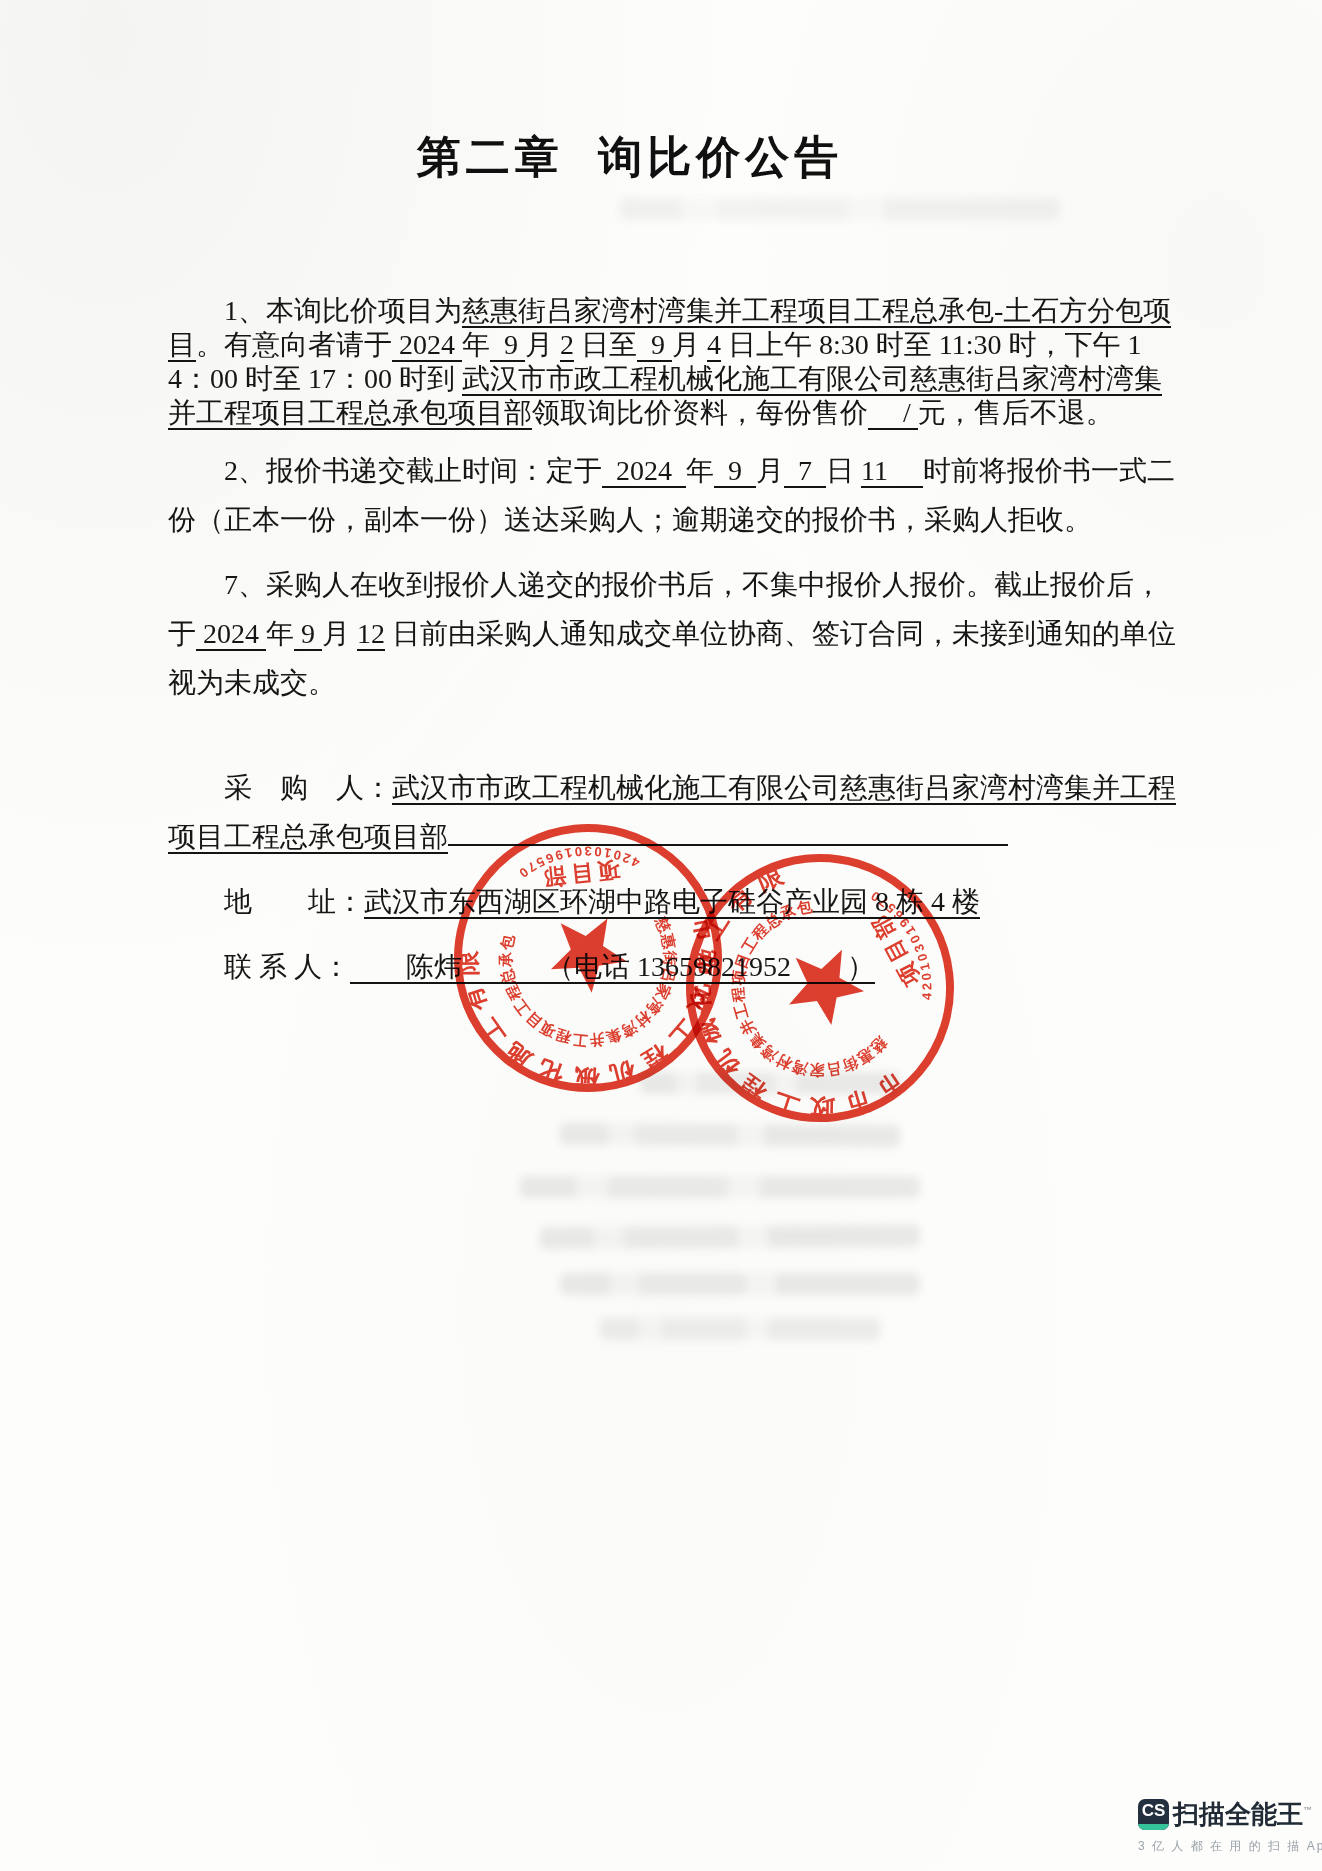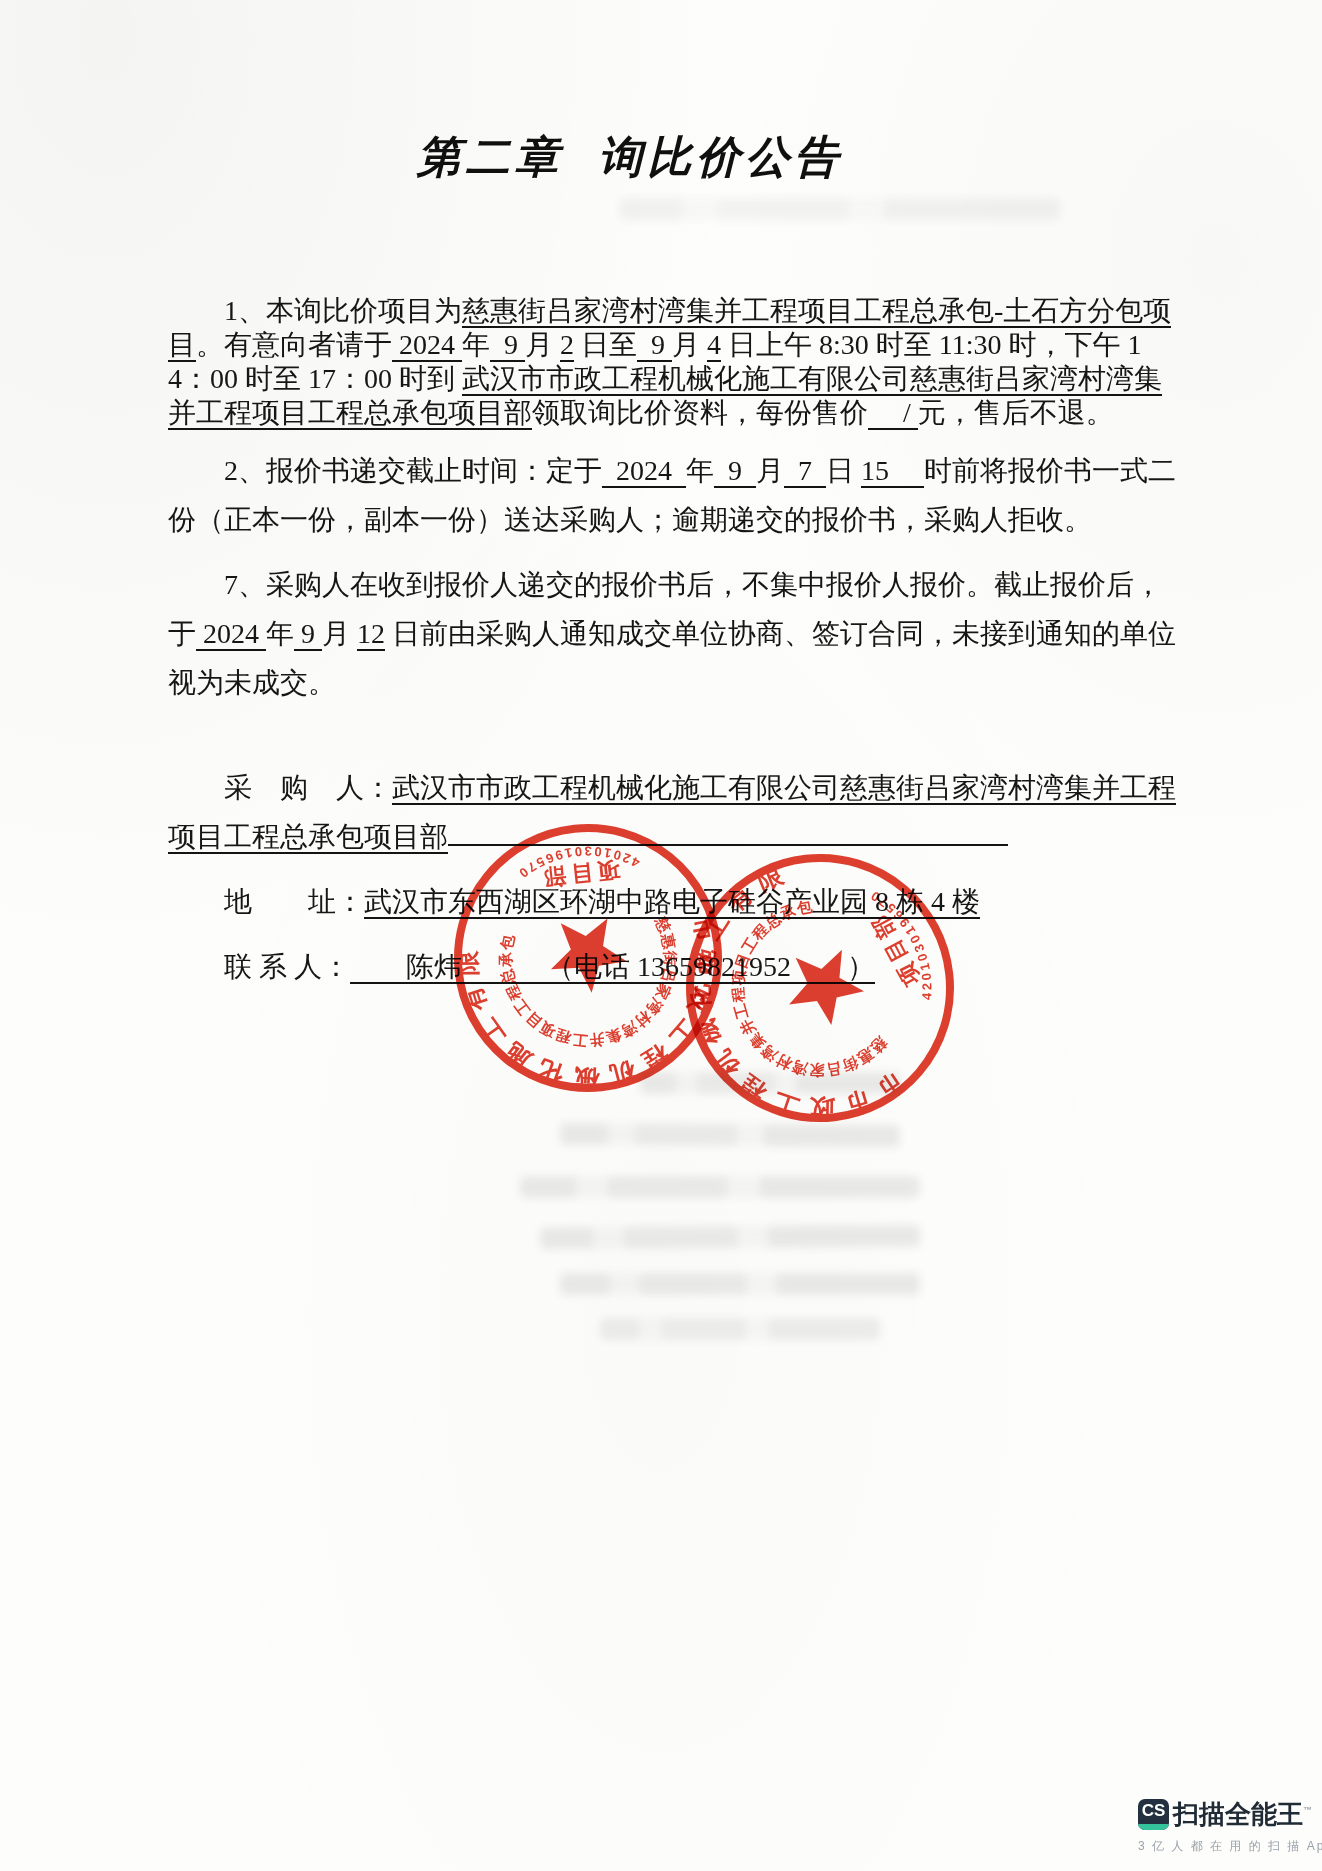"第二章 询比价公告" .title-wrap { font-style: italic -> none }
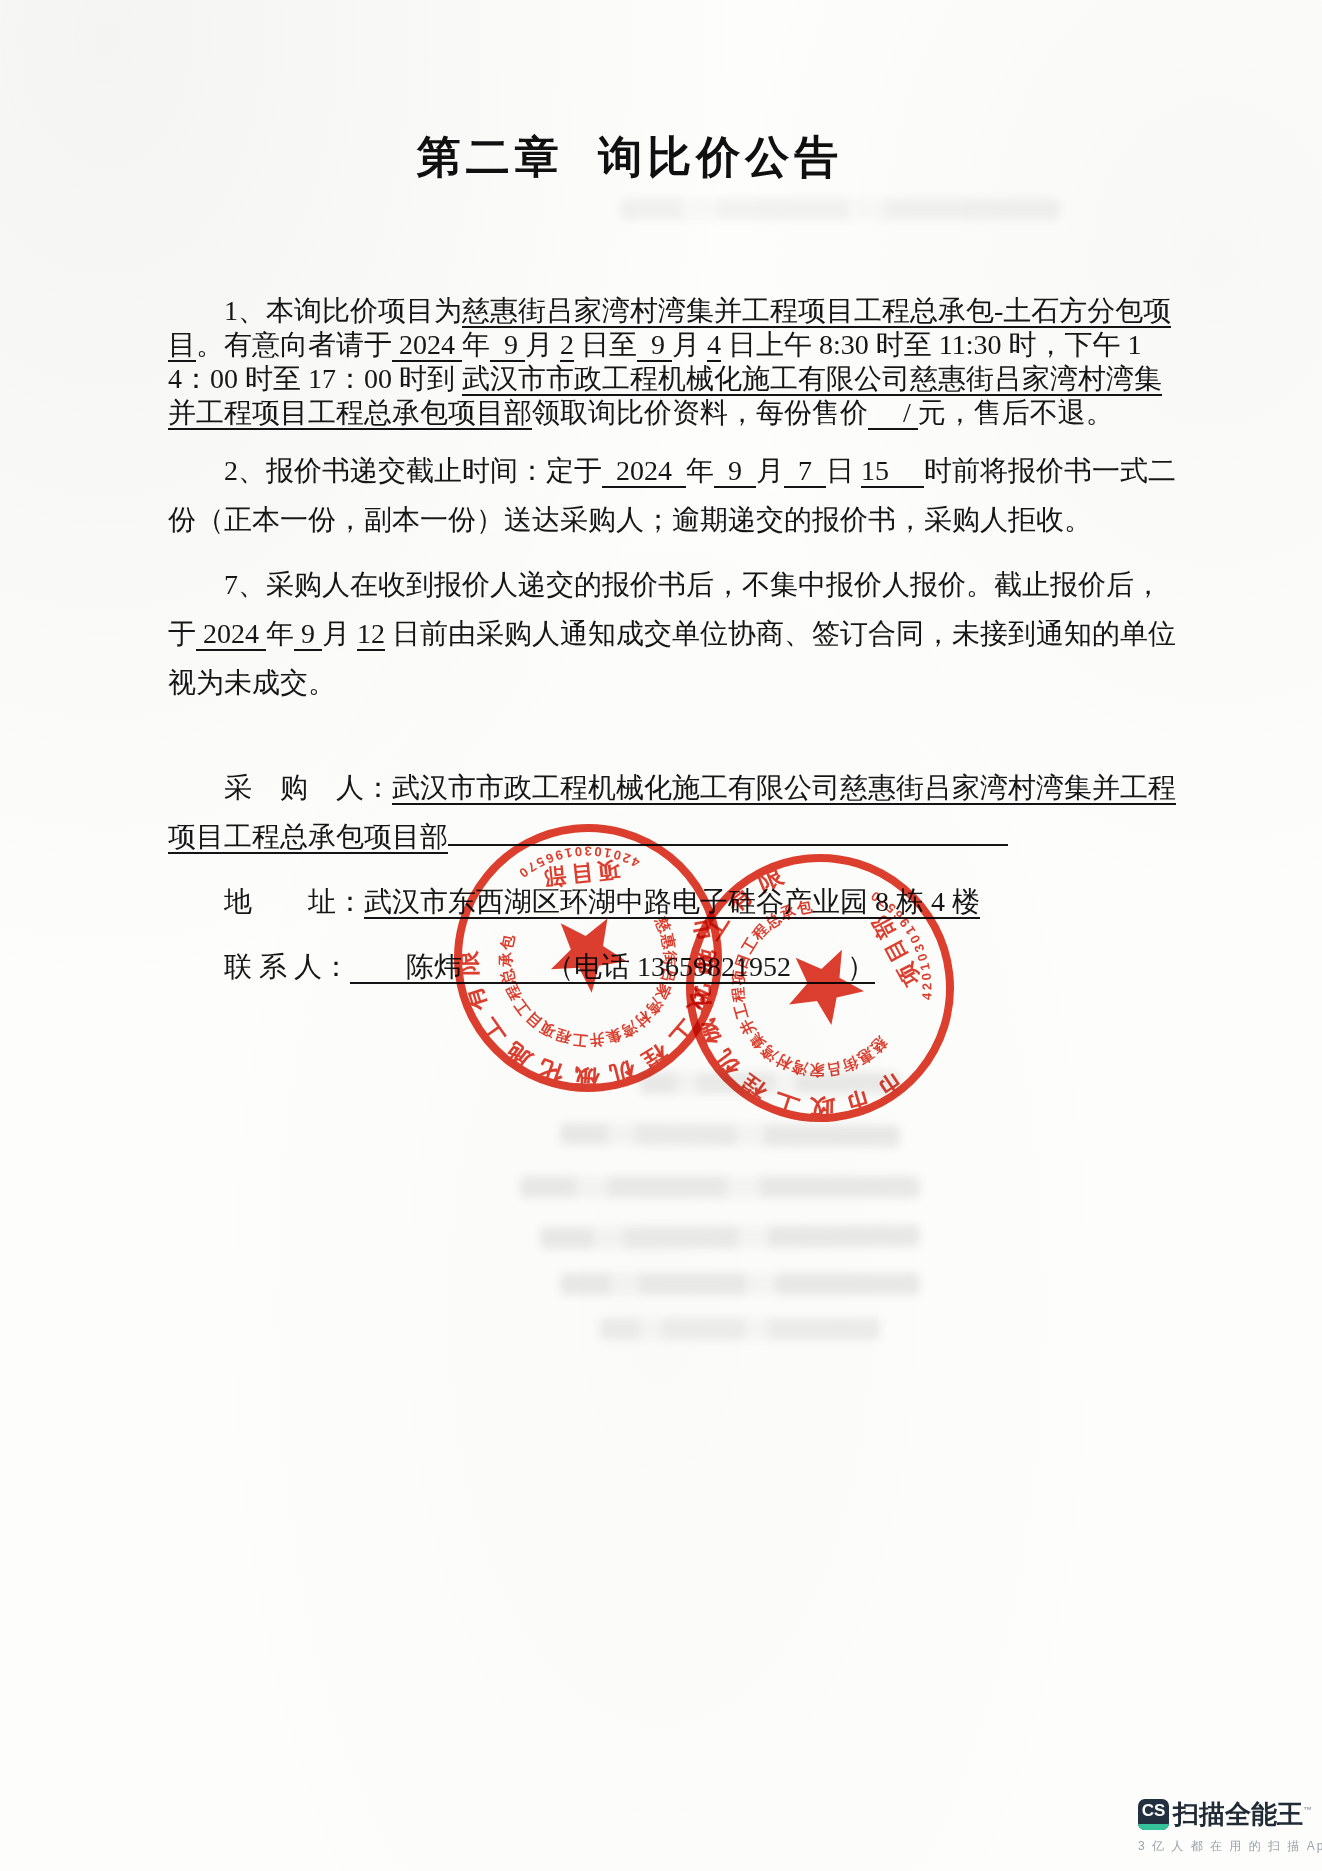"15" span.u { text: 15 -> 11 }
